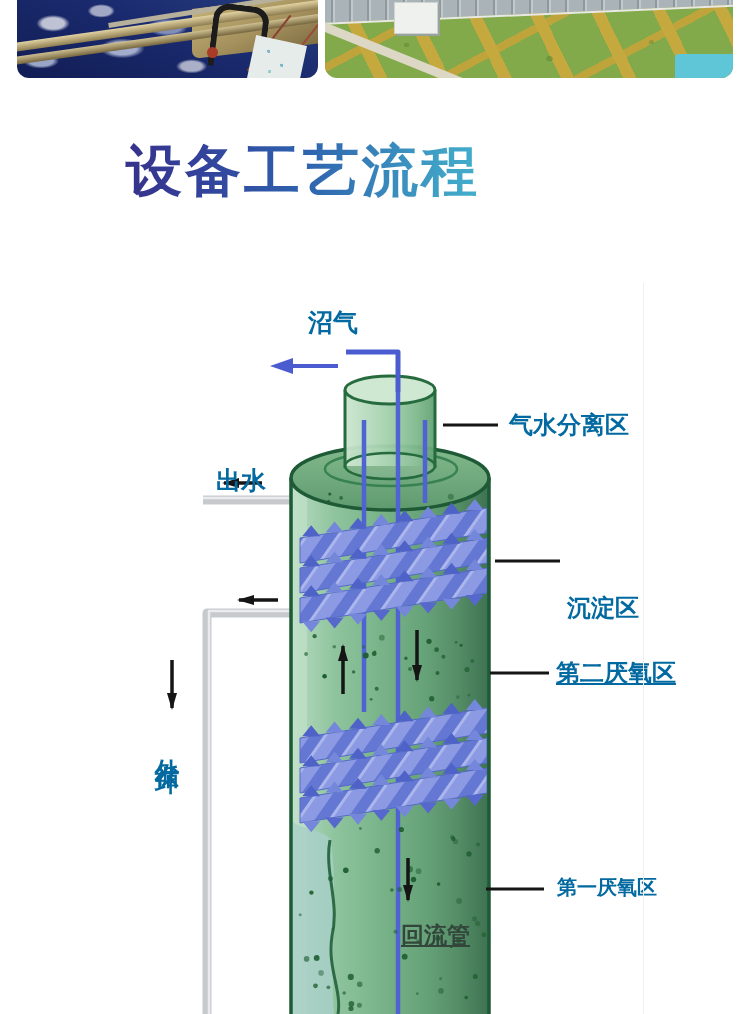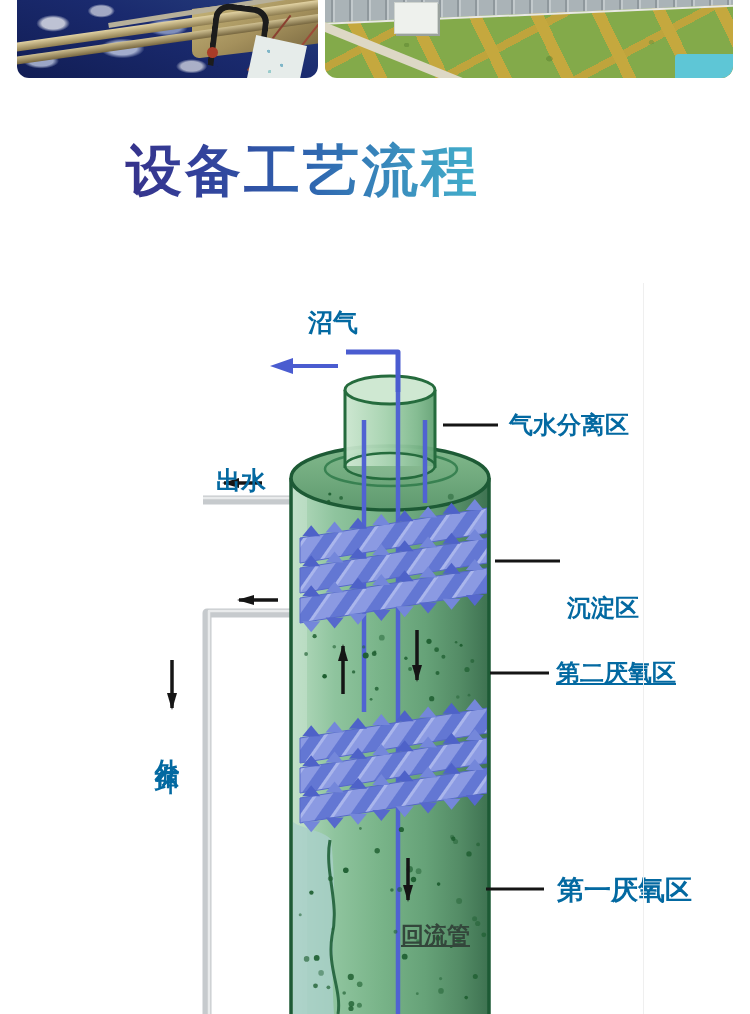"第一厌氧区" .lbl-an1 { font-size: 27px -> 20px }
